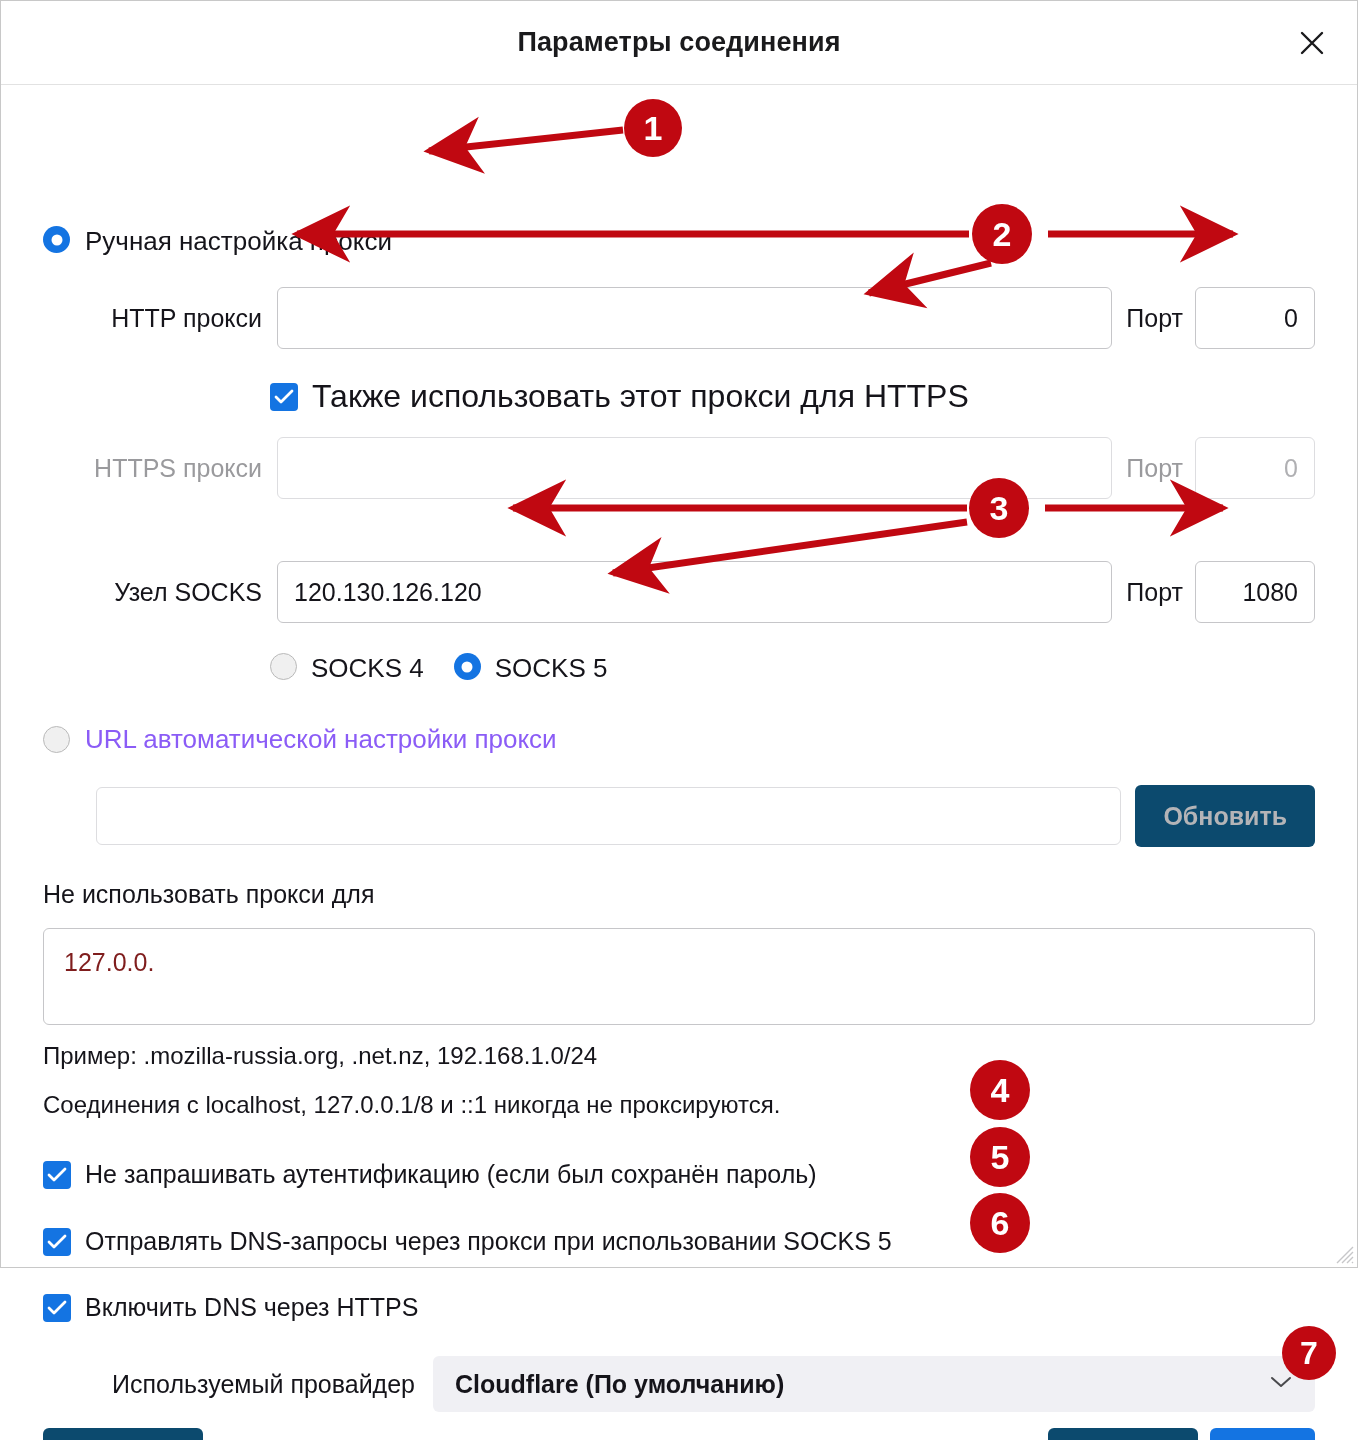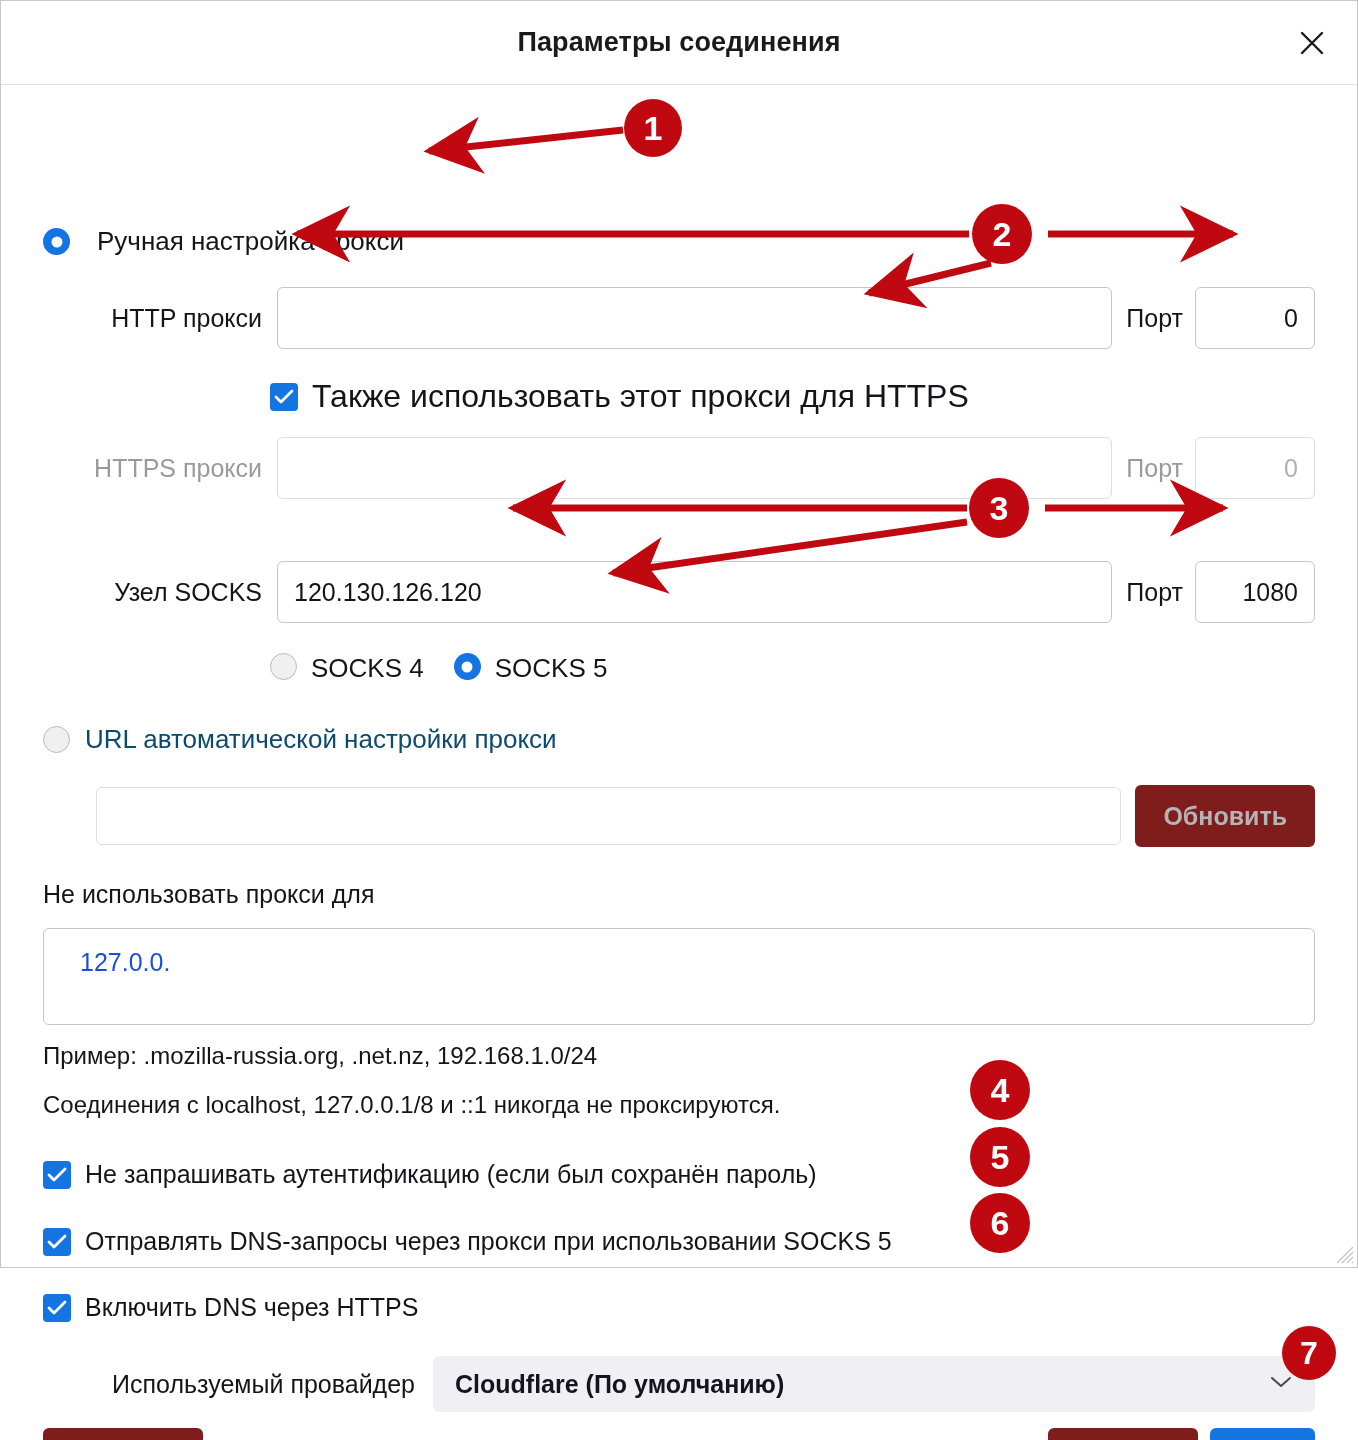"Ручная настройка прокси" .row-manual { align-items: center -> none; gap: 27px -> 15px }
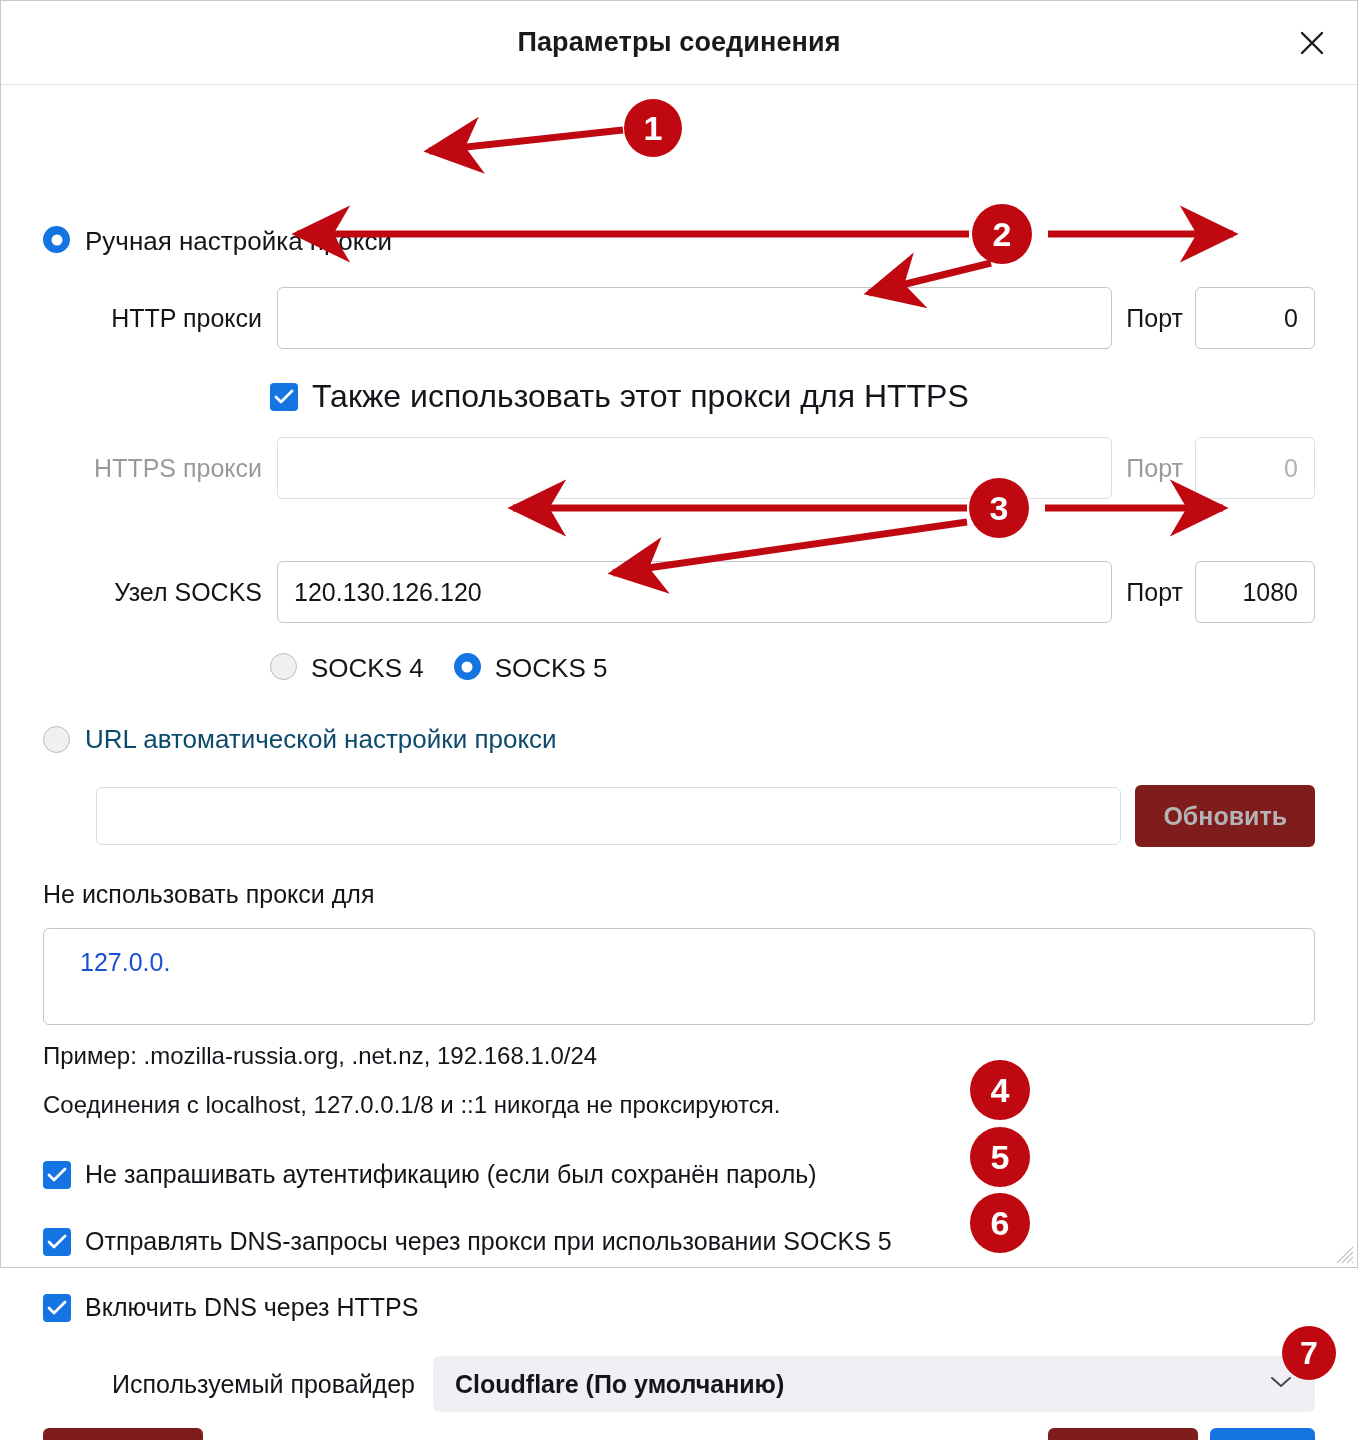"URL автоматической настройки прокси" .row-auto .lbl { color: #0c4a6e -> #8b5cf6 }
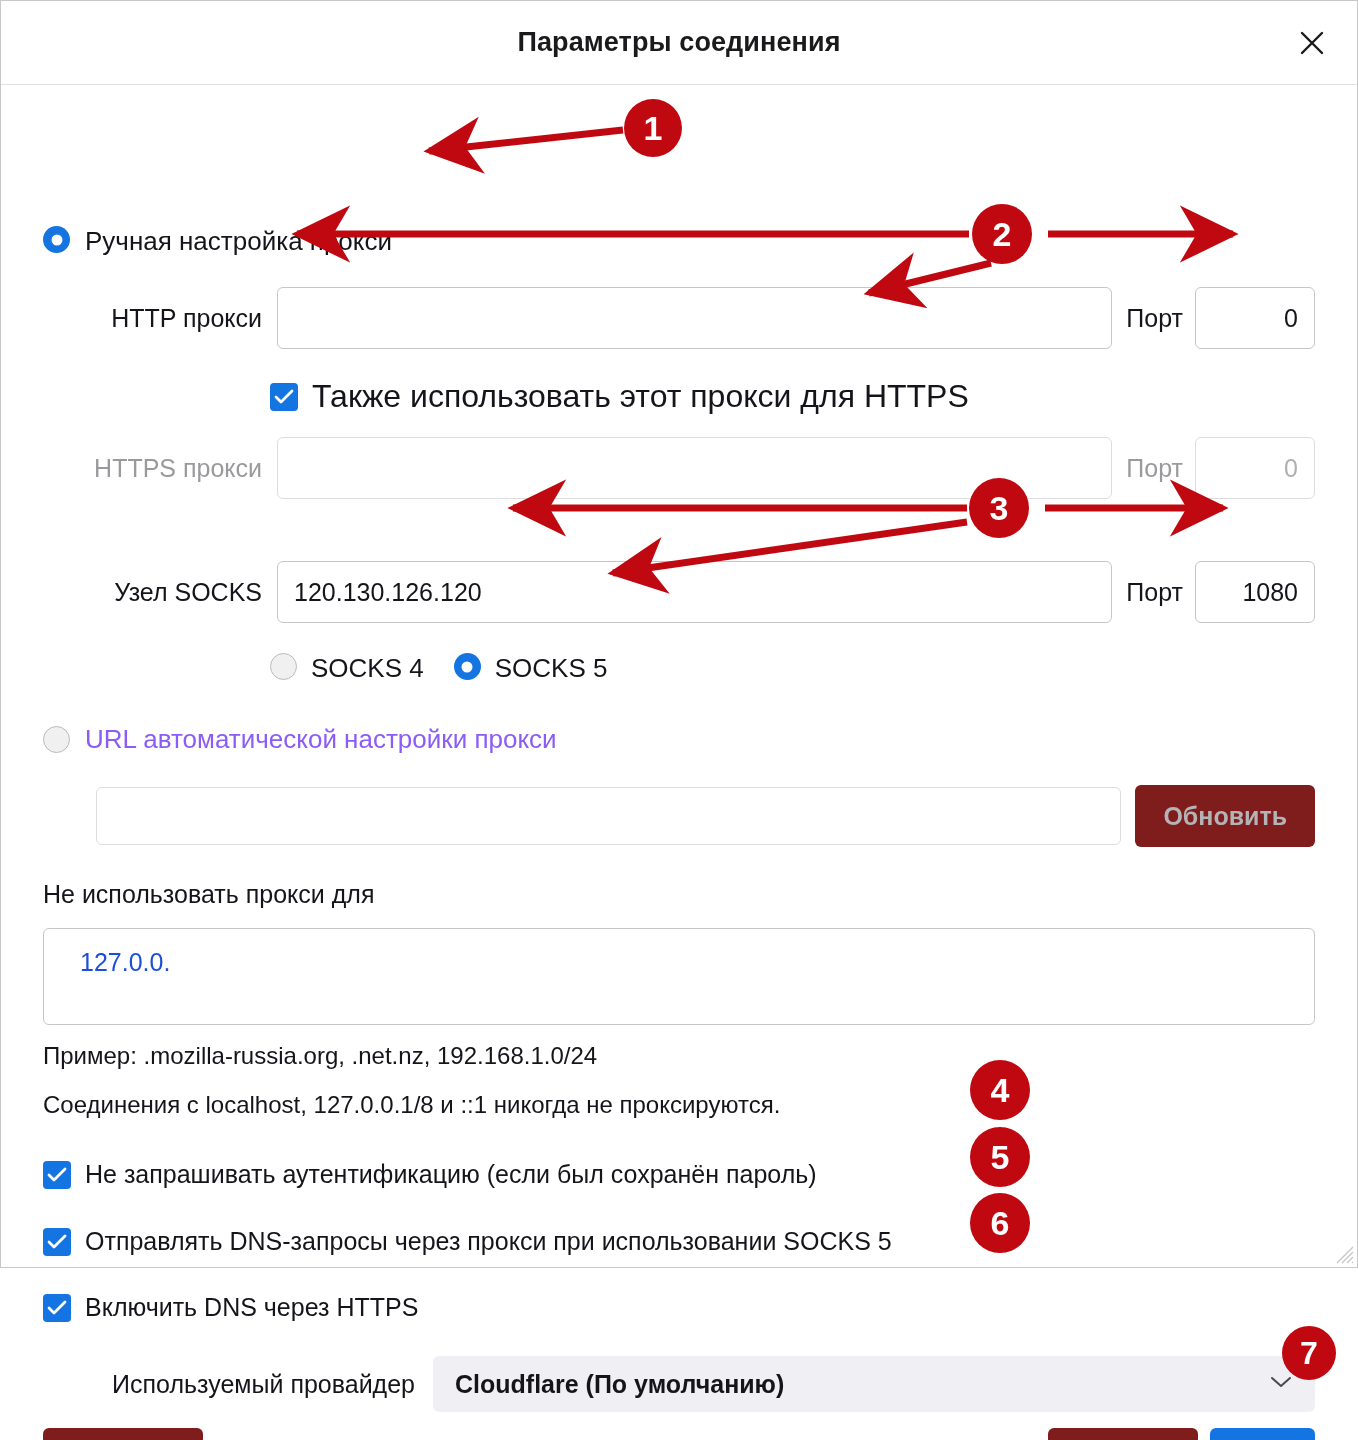"Обновить" .btn { background: #7f1d1d -> #0c4a6e }
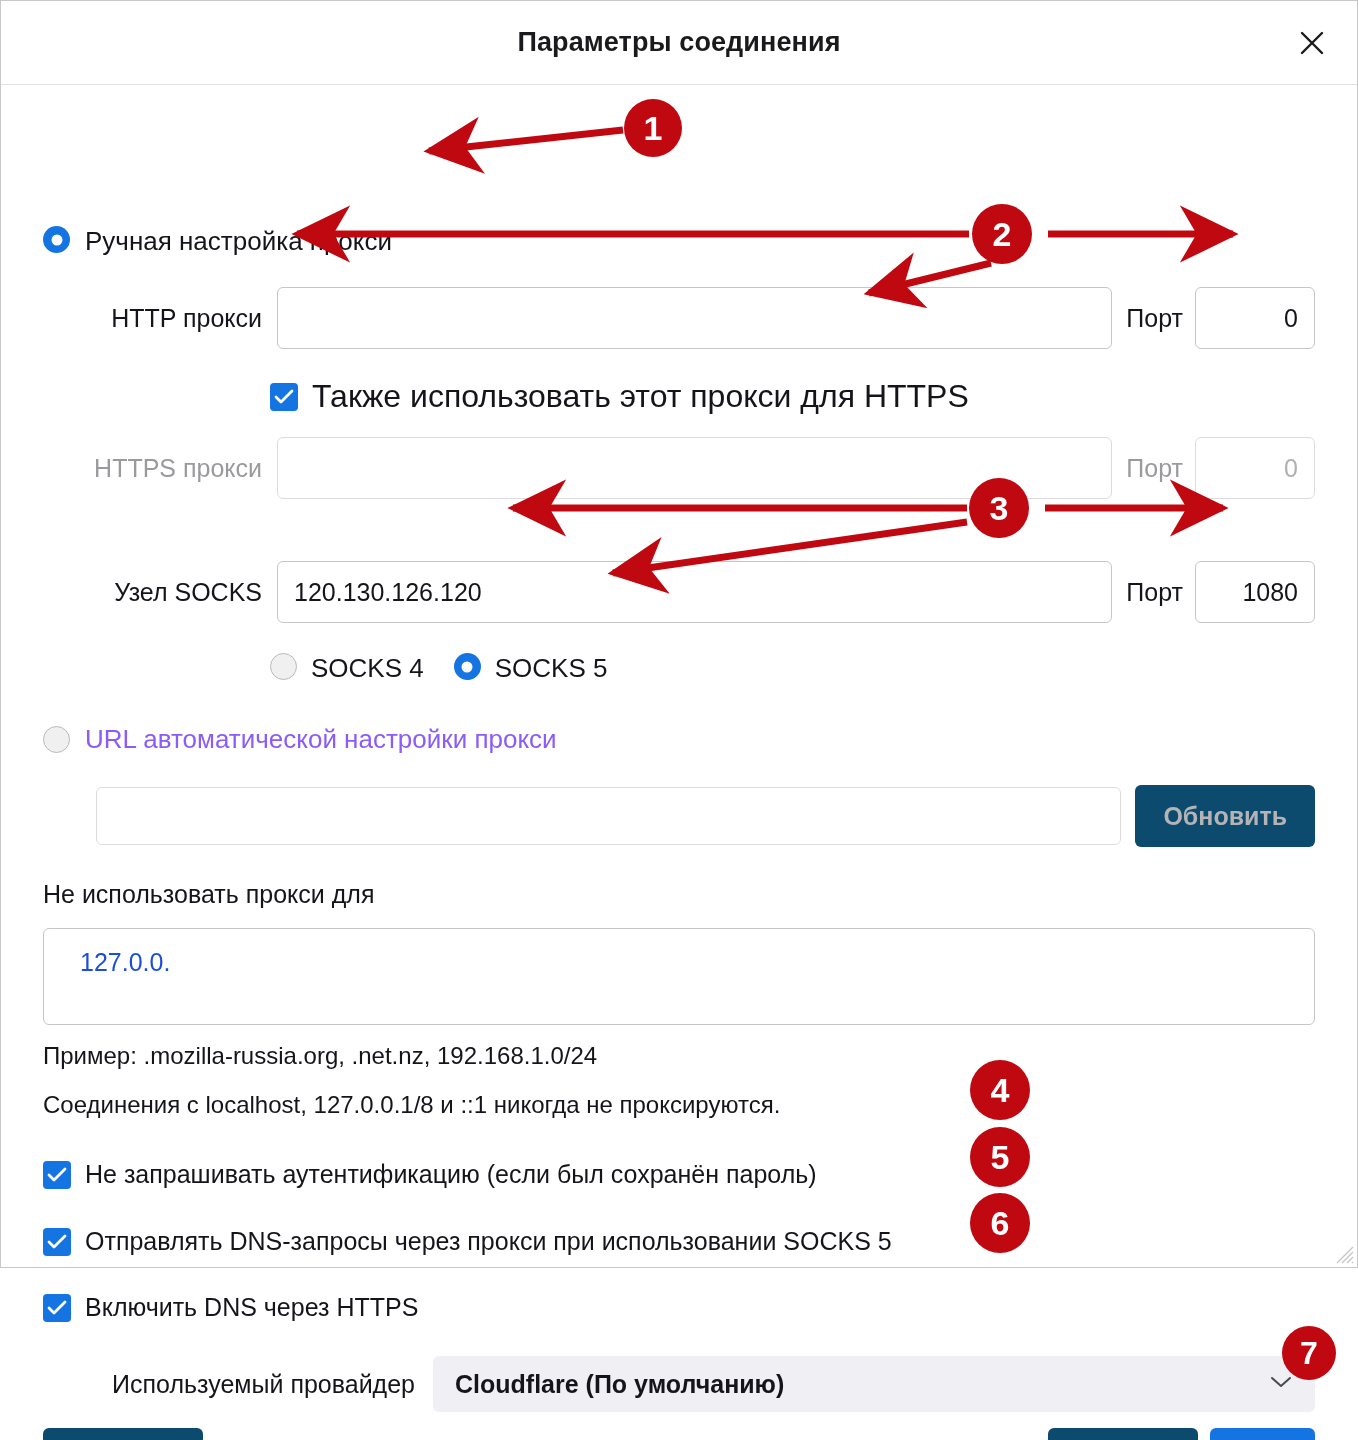"127.0.0." .noproxy-box { color: #1d4ed8 -> #7f1d1d; padding: 18px 36px -> 18px 20px }
